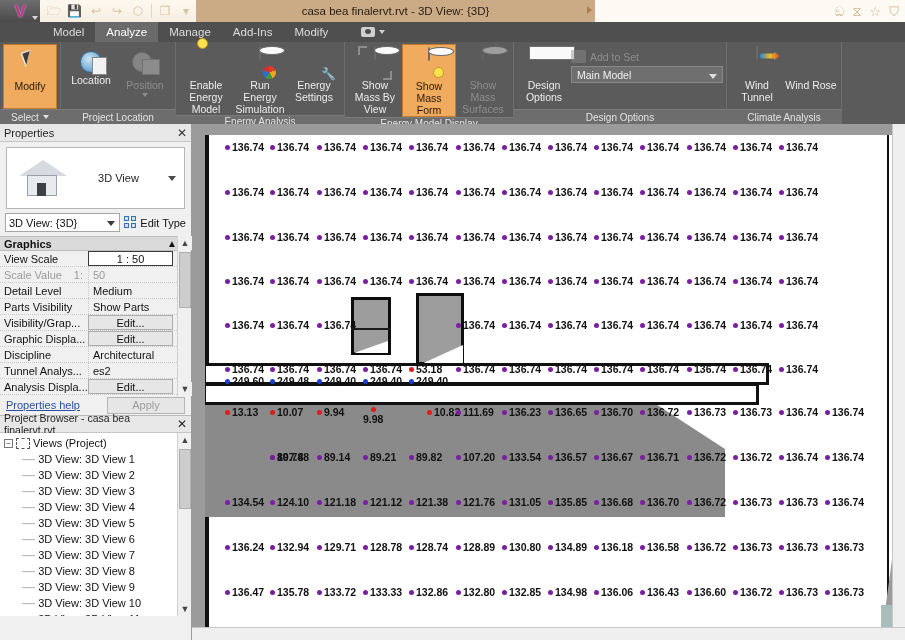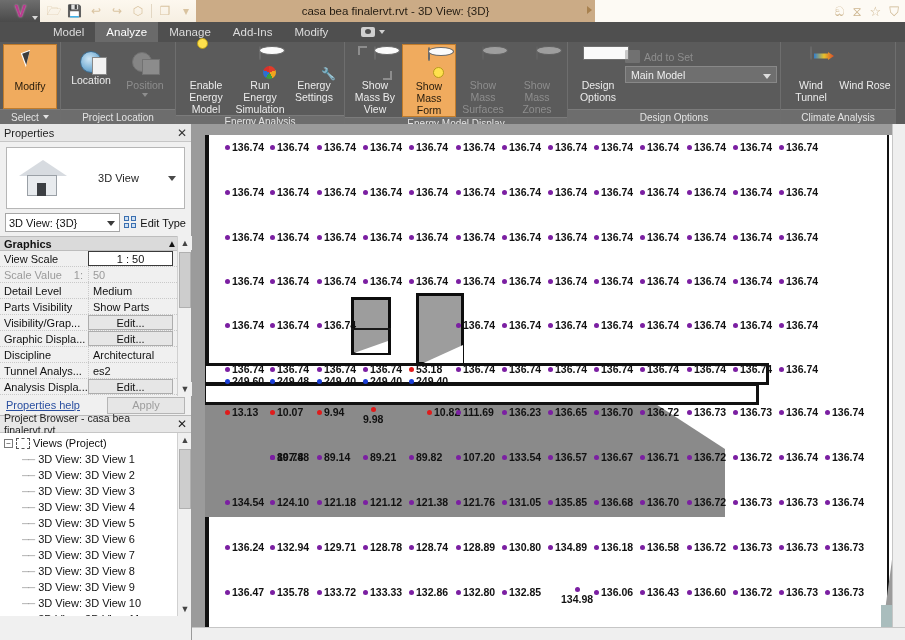"Show Mass Zones" div.bigbtn { html: <div> <span> <span></span> </span> <span>Show Mass Zones</span> </div> -> none }
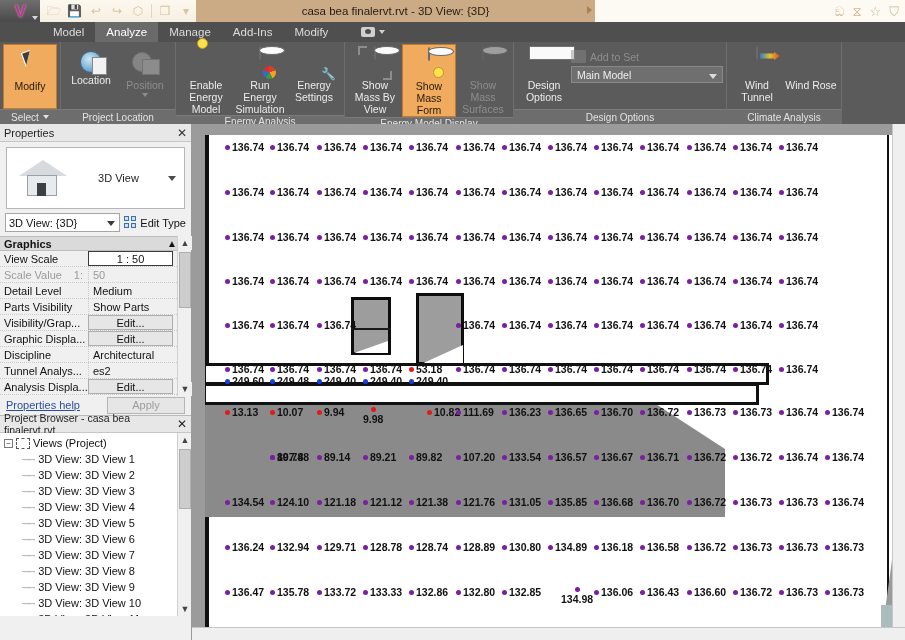"134.98" div.dpt { flex-direction: column -> none; left: 356px -> 343px }
